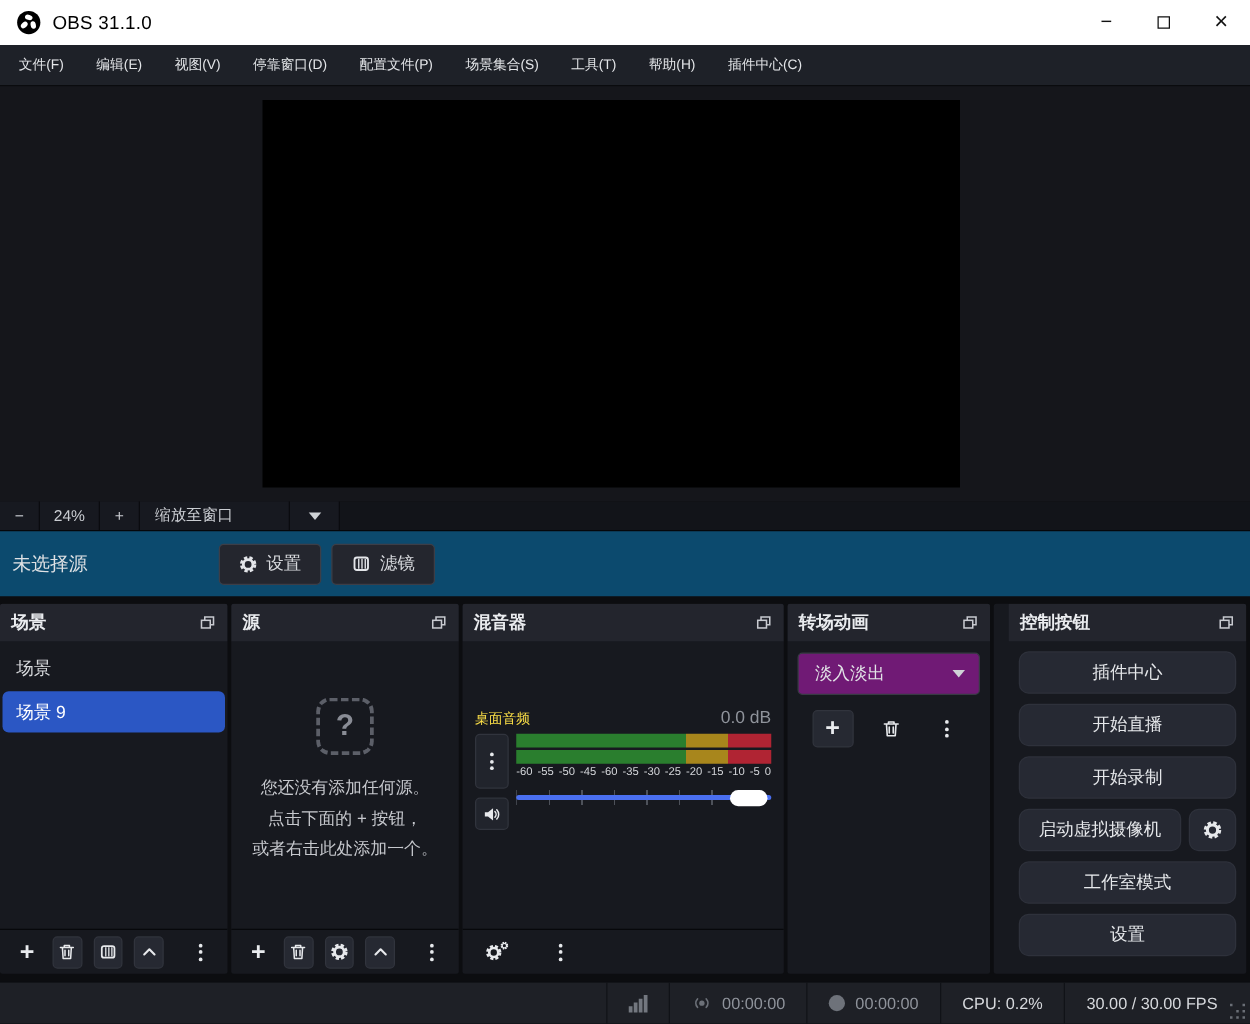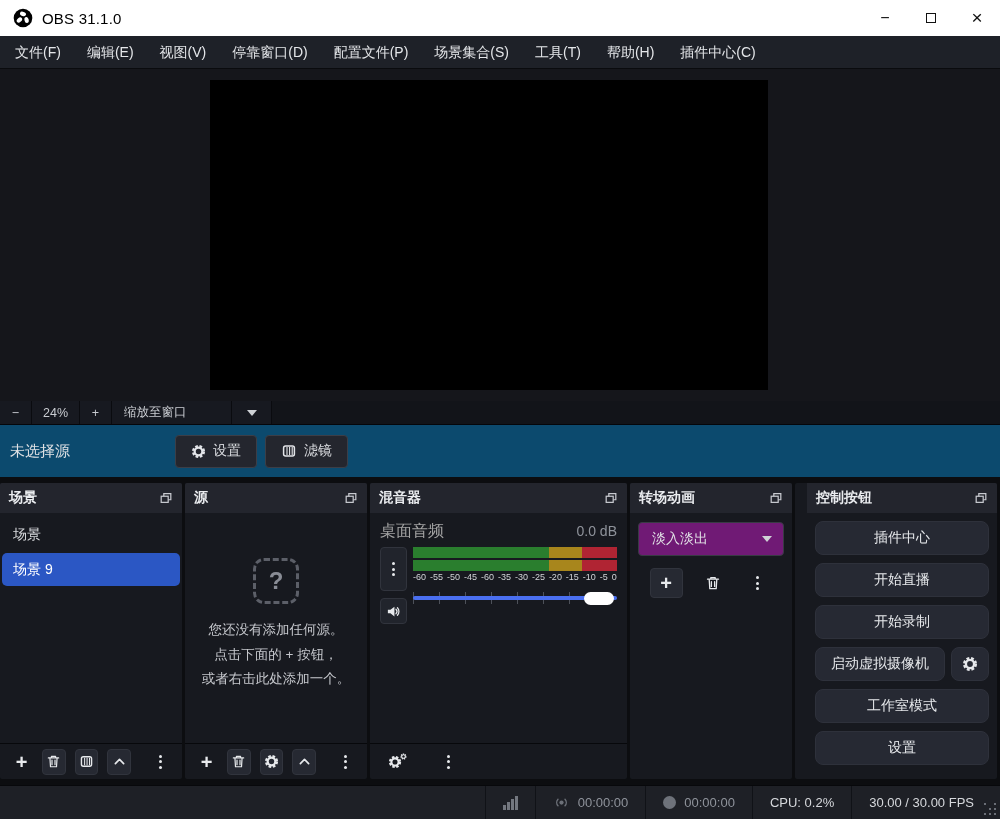"文件(F)" .menu-item { font-size: 14px -> 11px }
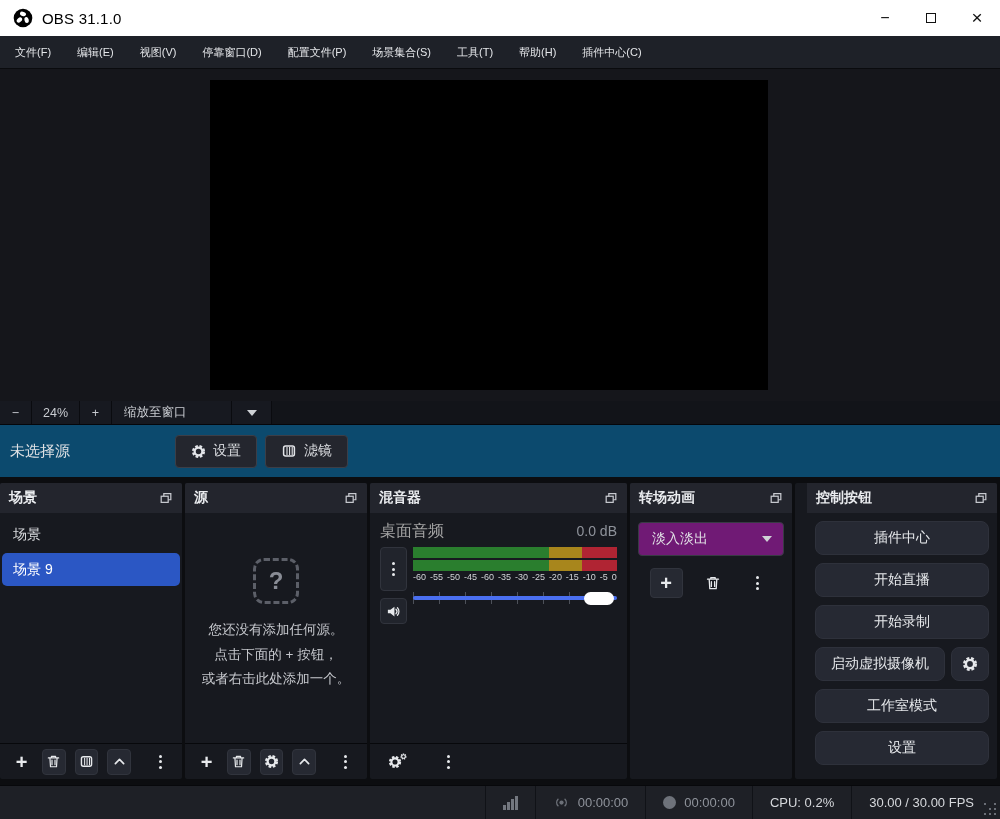"桌面音频" .mix-name { color: #a3a3a3 -> #fde047; font-size: 16px -> 11px; margin-top: none -> 46px }
